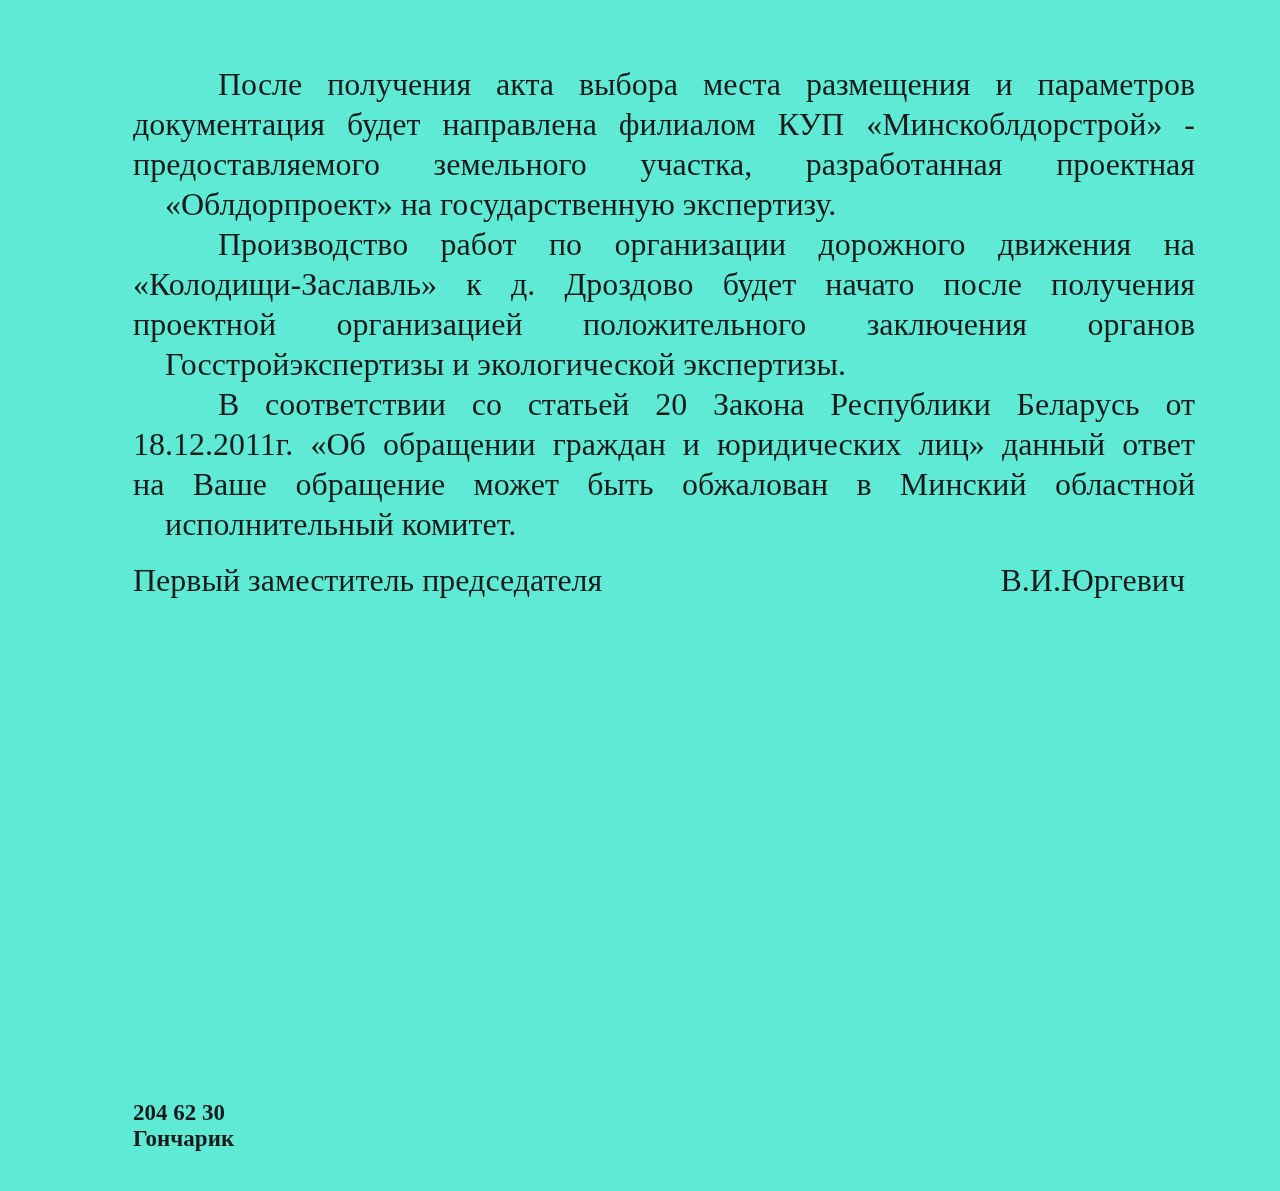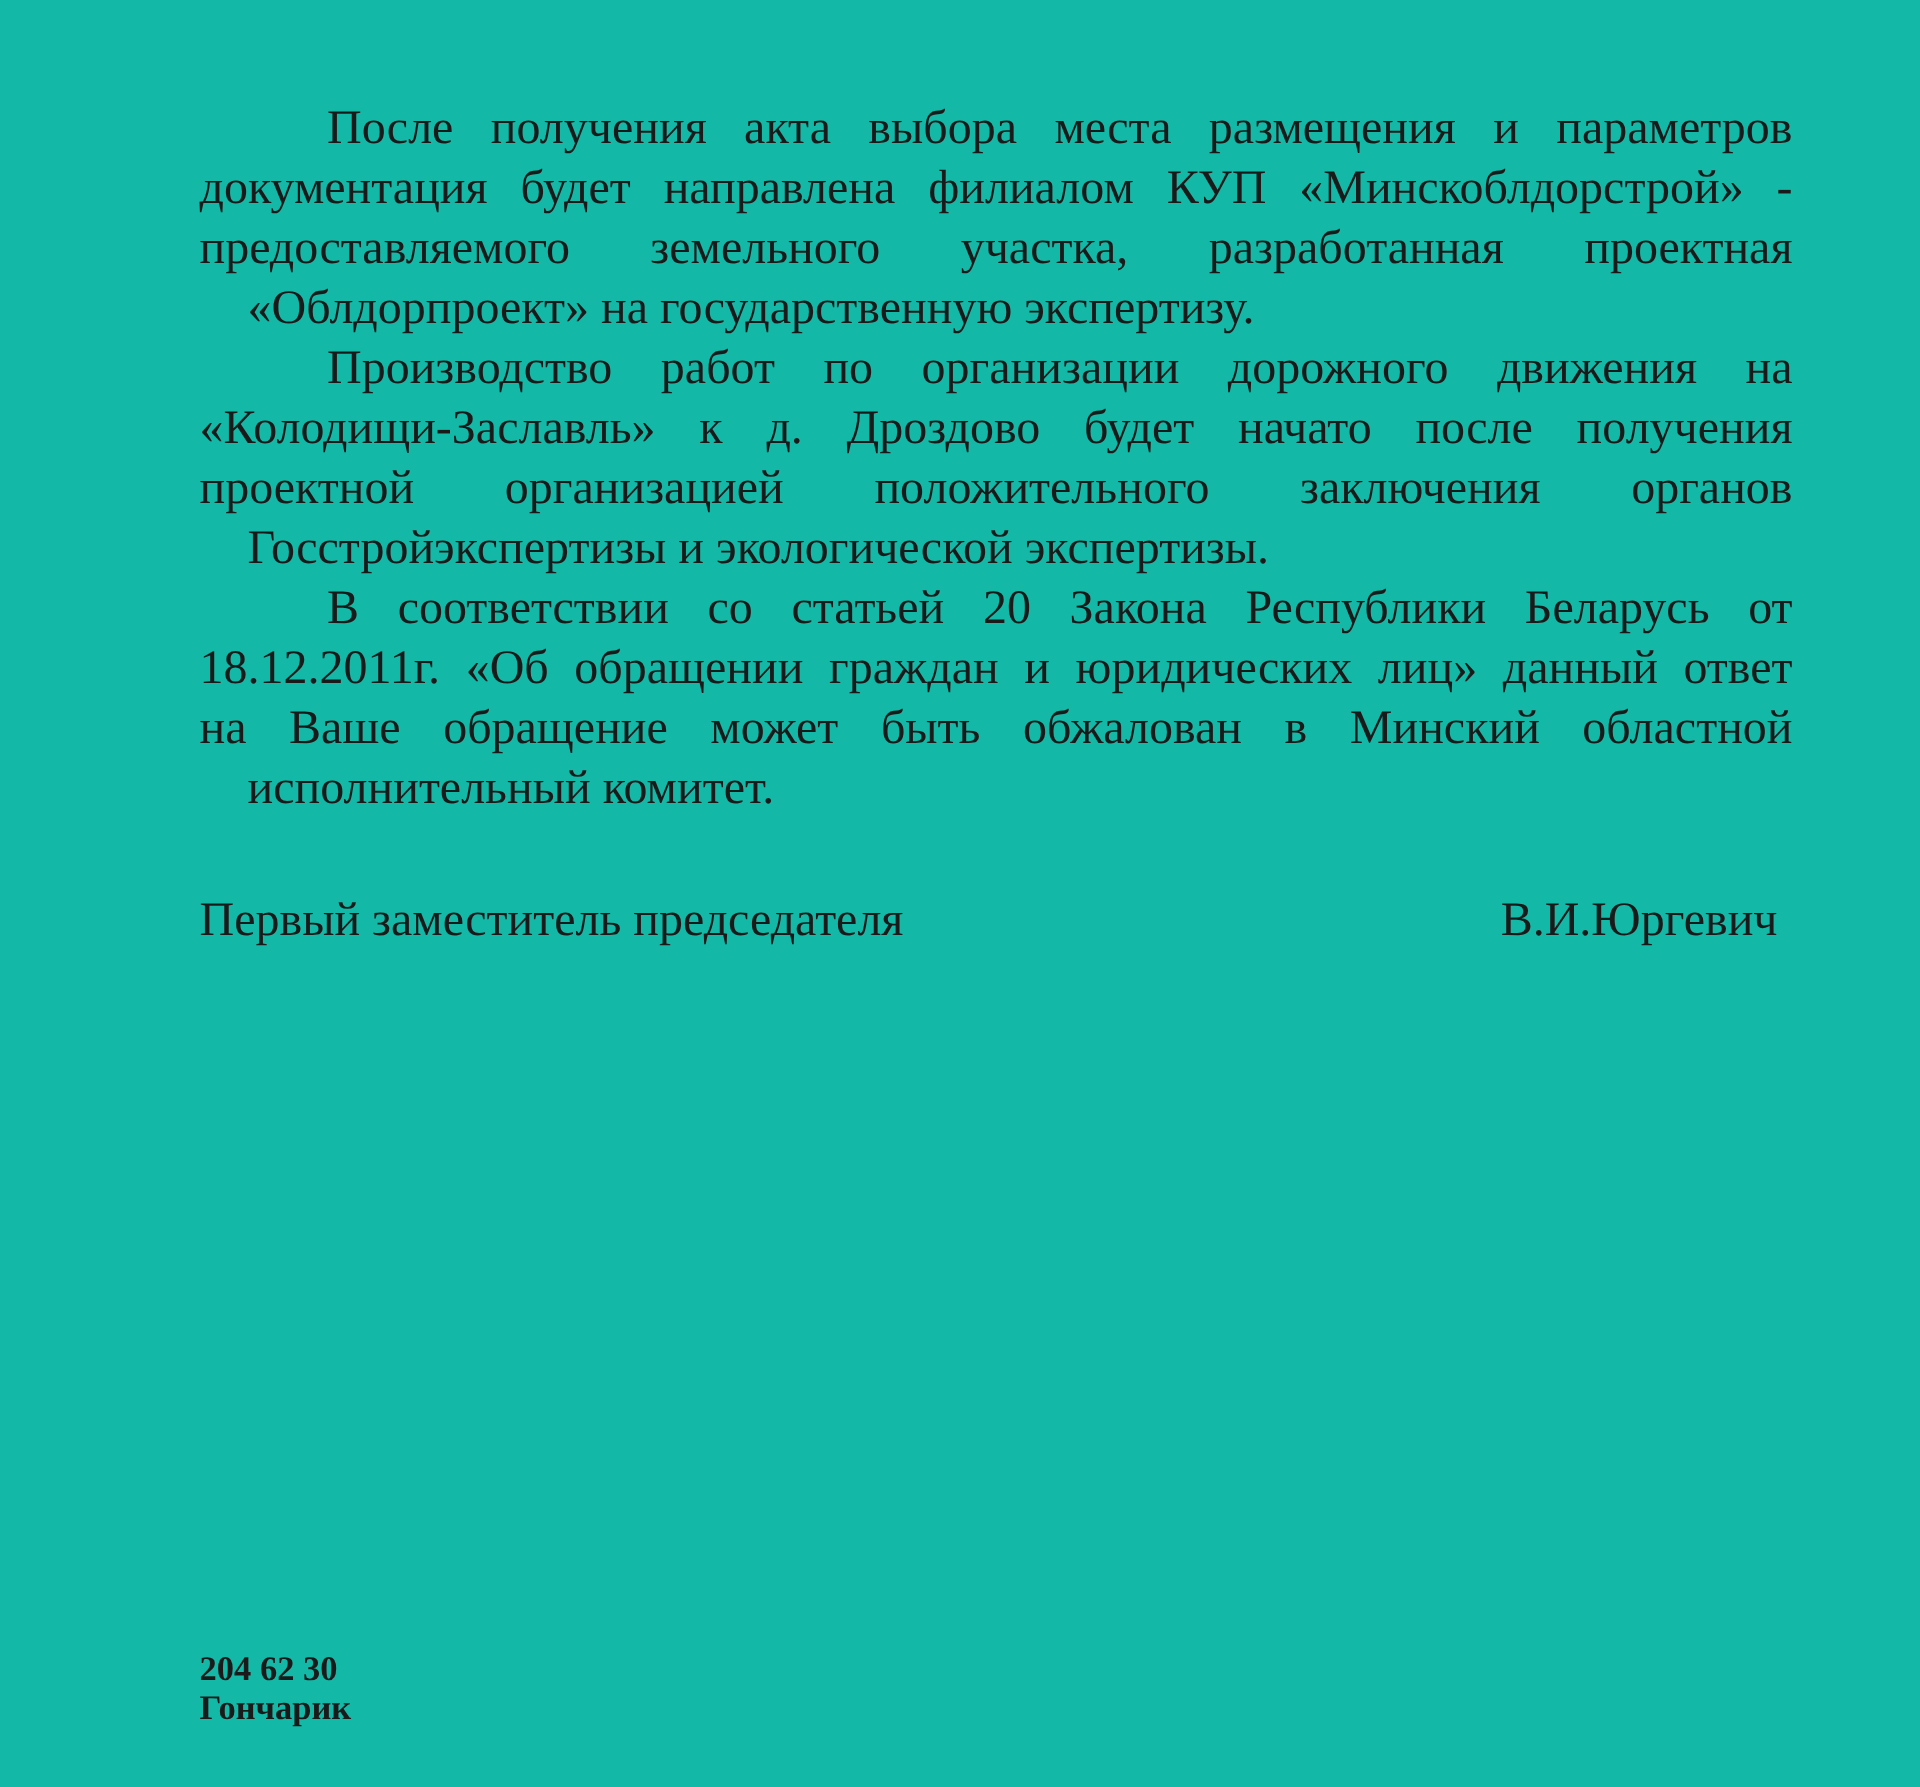"После получения акта выбора места" .page { background: #14b8a6 -> #5eead4 }
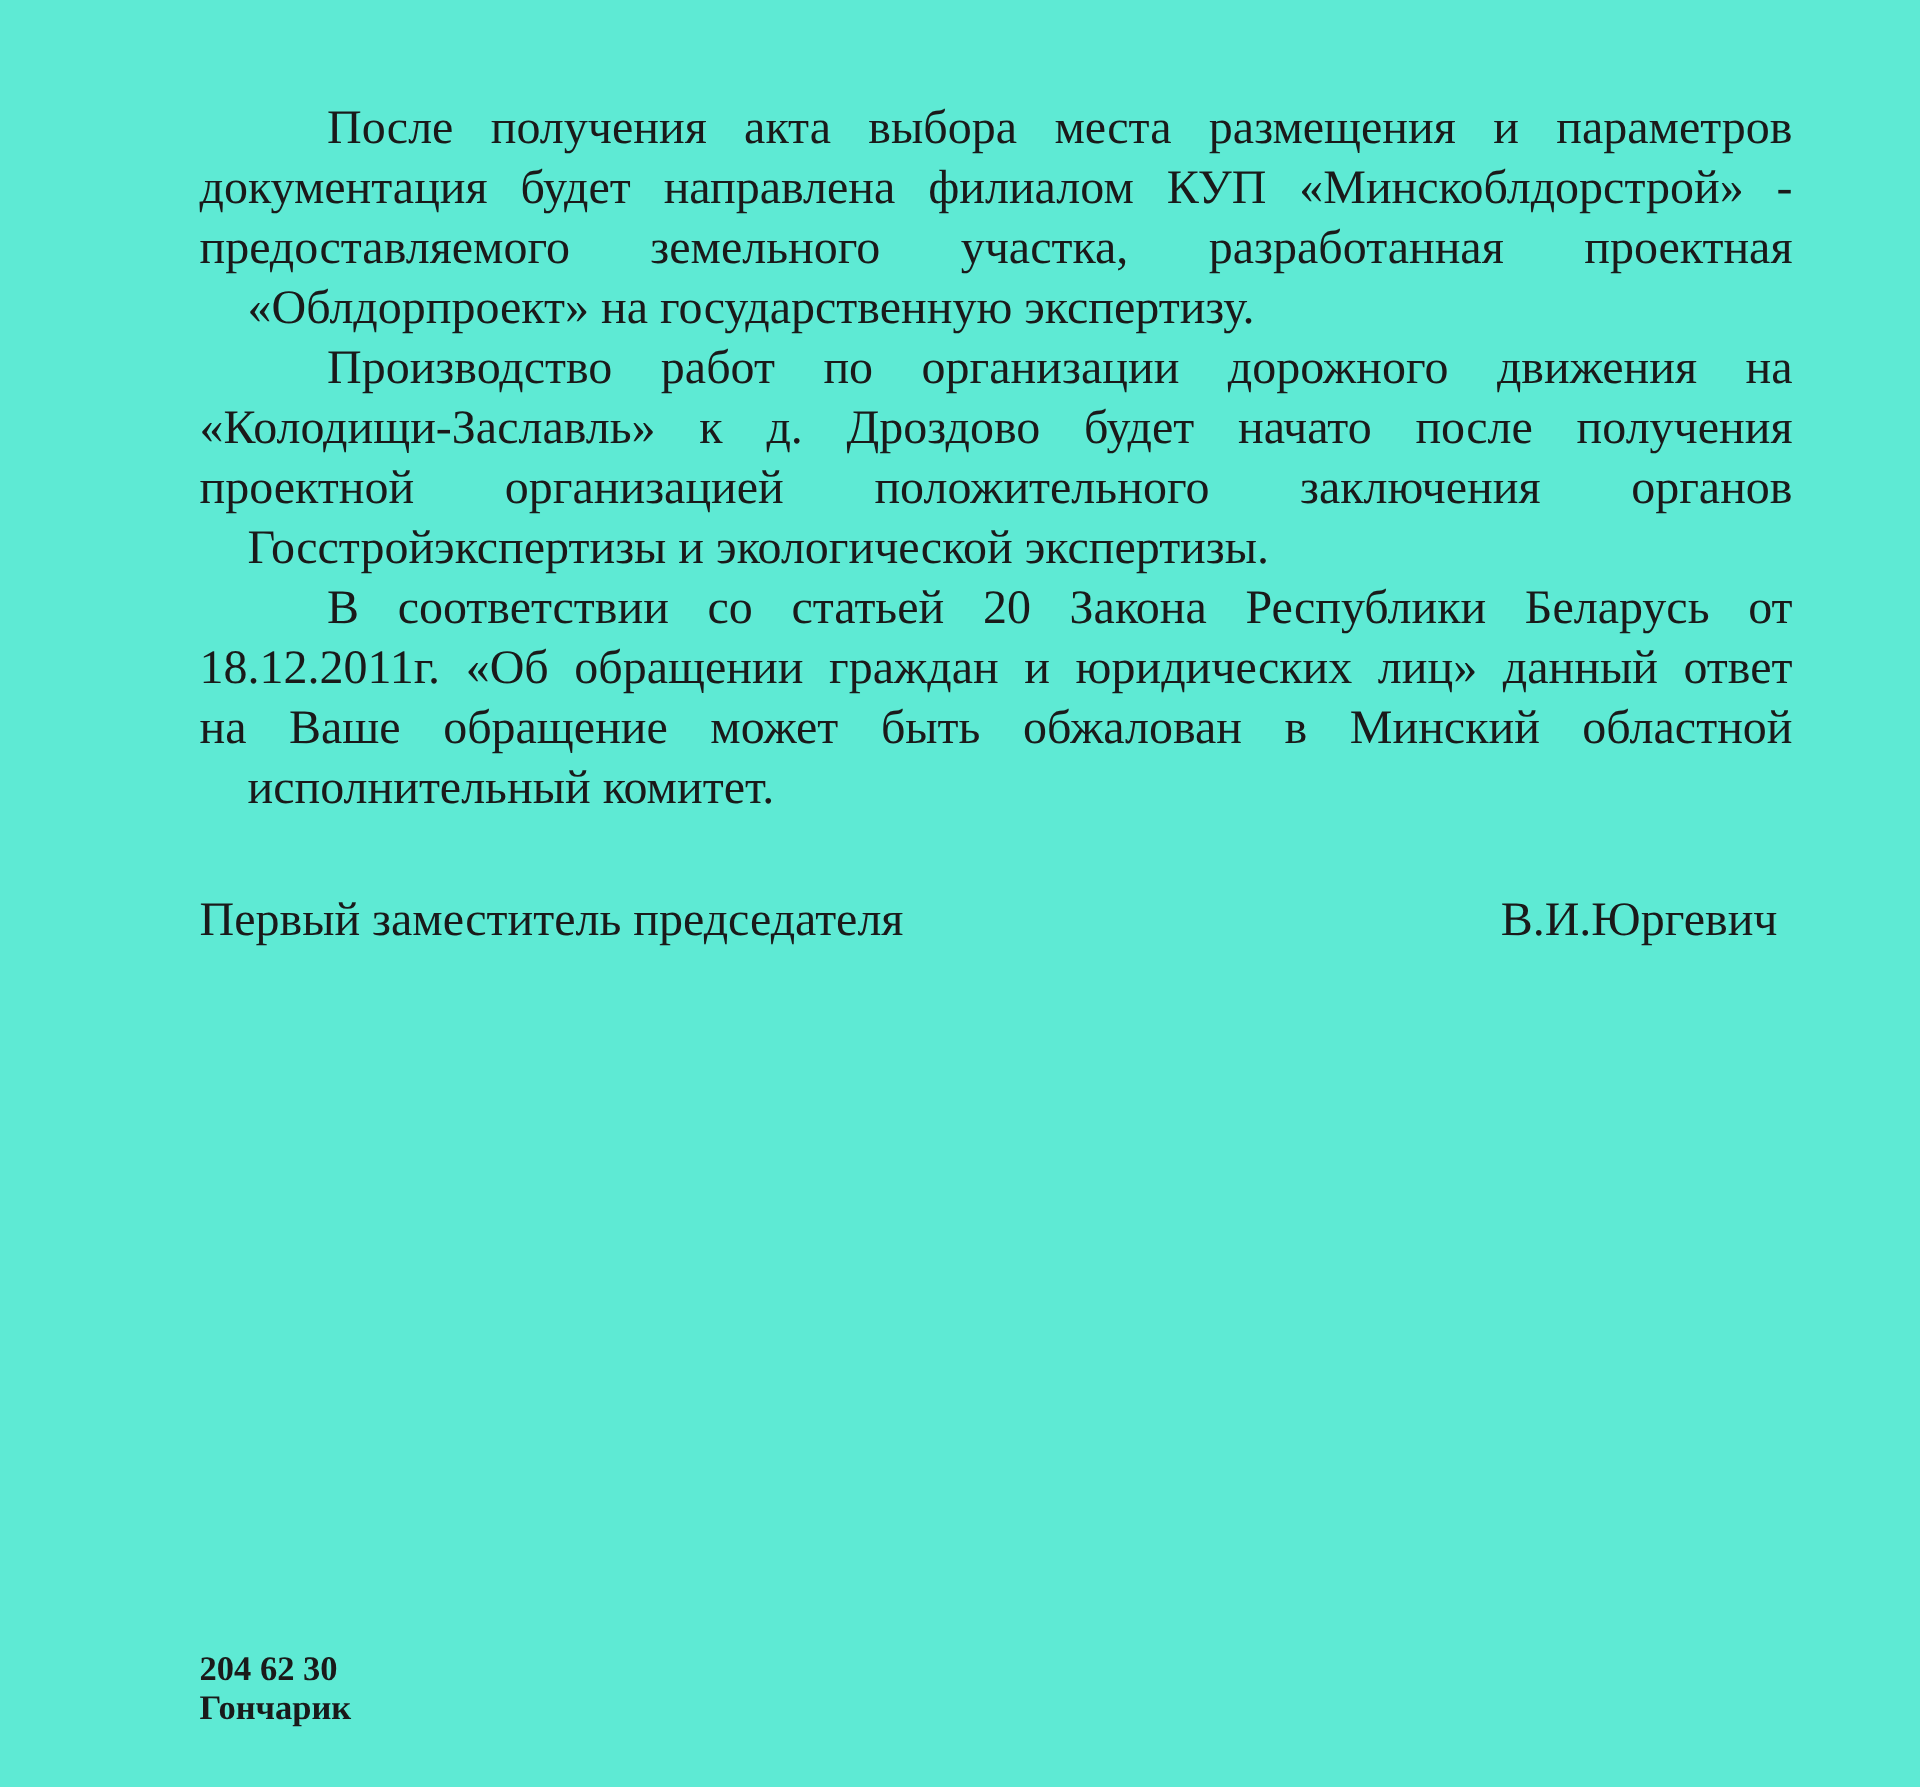"Первый заместитель председателя" .signature-row { margin-top: 48px -> 16px }
